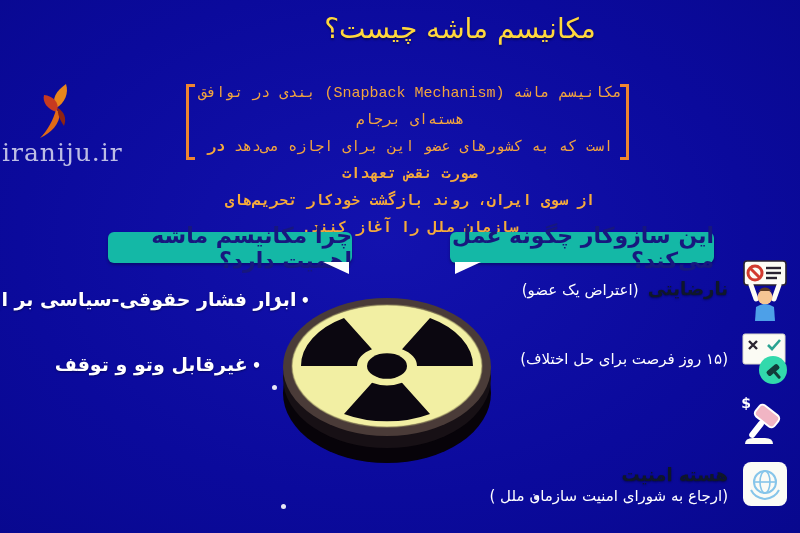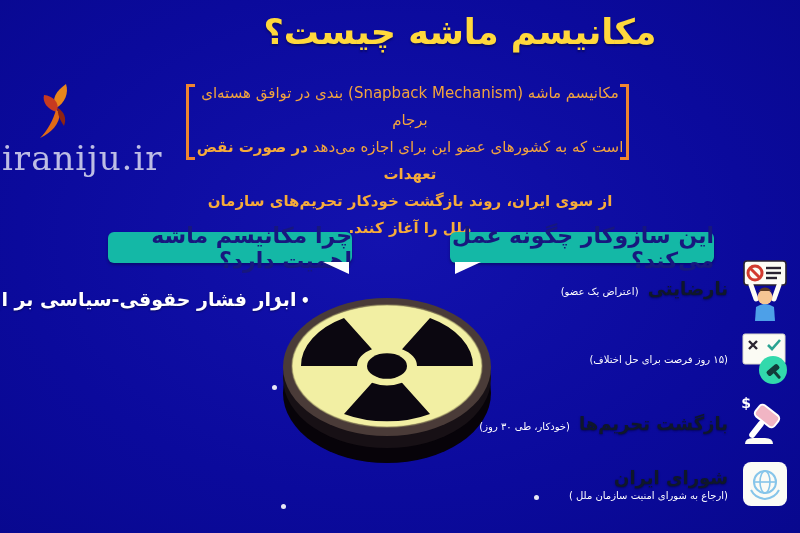"مکانیسم ماشه چیست؟" .title { font-size: 35px -> 28px; font-weight: bold -> normal }
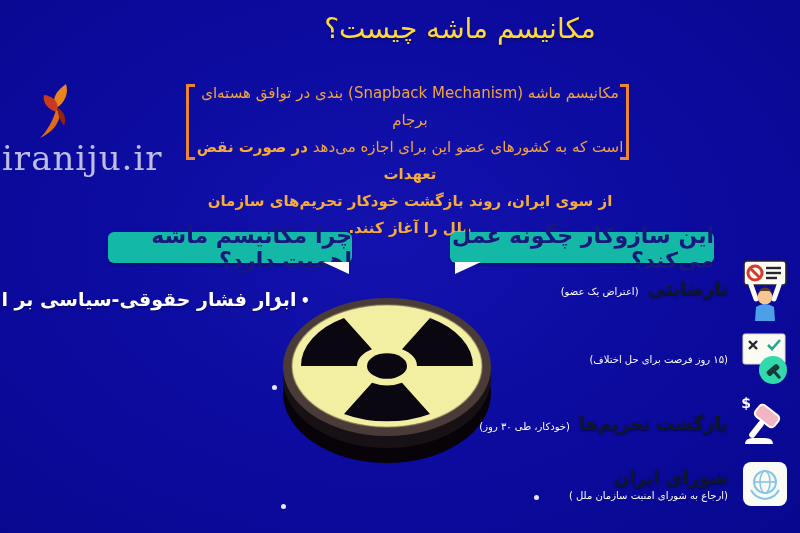"مکانیسم ماشه (Snapback Mechanism) بندی" .intro { font-family: none -> Liberation Mono, monospace }
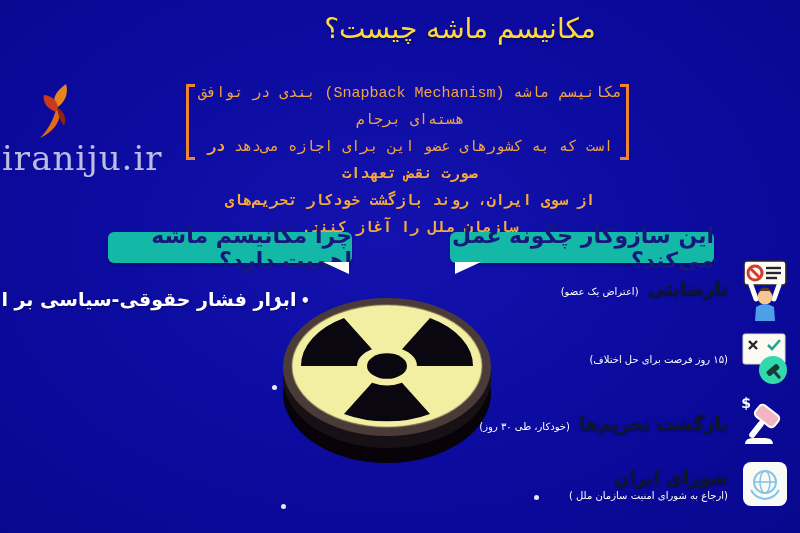"iraniju.ir" .wm-text { font-size: 34px -> 25px }
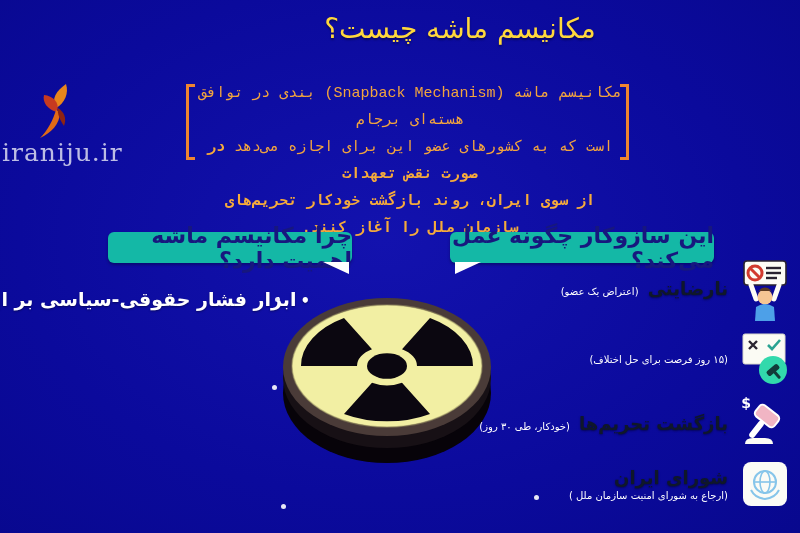"(اعتراض یک عضو)" .rdetail { font-size: 10px -> 15px }
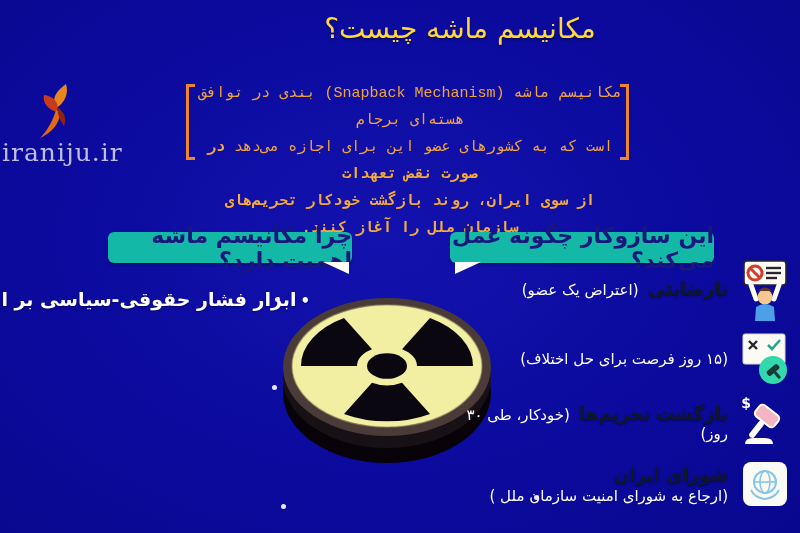"•غیرقابل وتو و توقف" div.litem { html: none -> <div><span>•</span><span>غیرقابل وتو و توقف</span></div> }
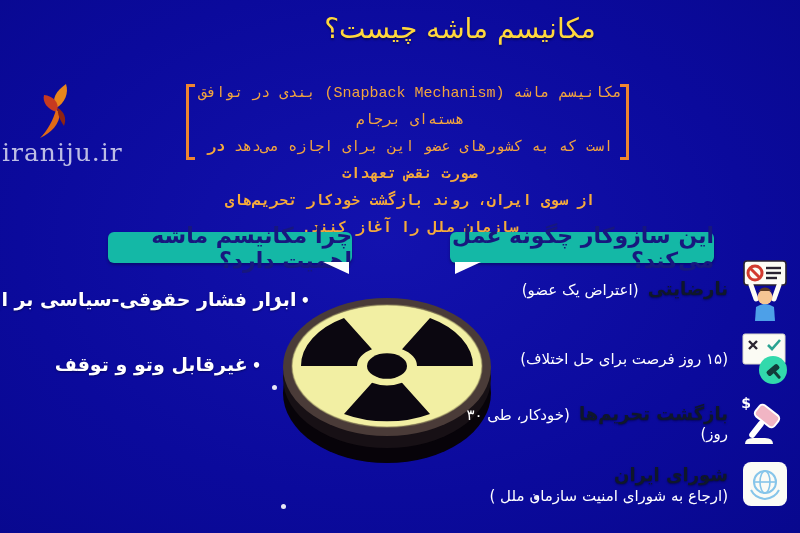"بازگشت تحریم‌ها (خودکار، طی ۳۰" div.rtext { html: <div> <span>بازگشت تحریم‌ها</span> <span>(خودکار، طی ۳۰ روز)</span> </div> -> none }
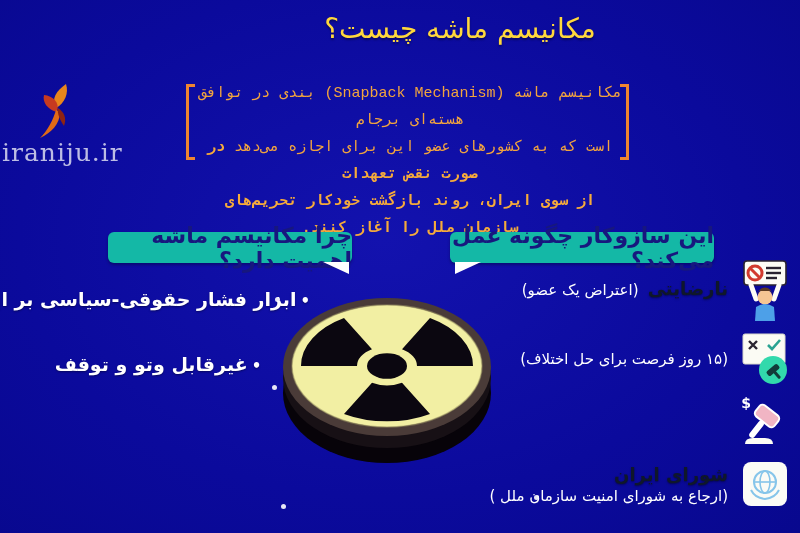"شورای ایران" span.rhead { text: شورای ایران -> هسته امنیت }
